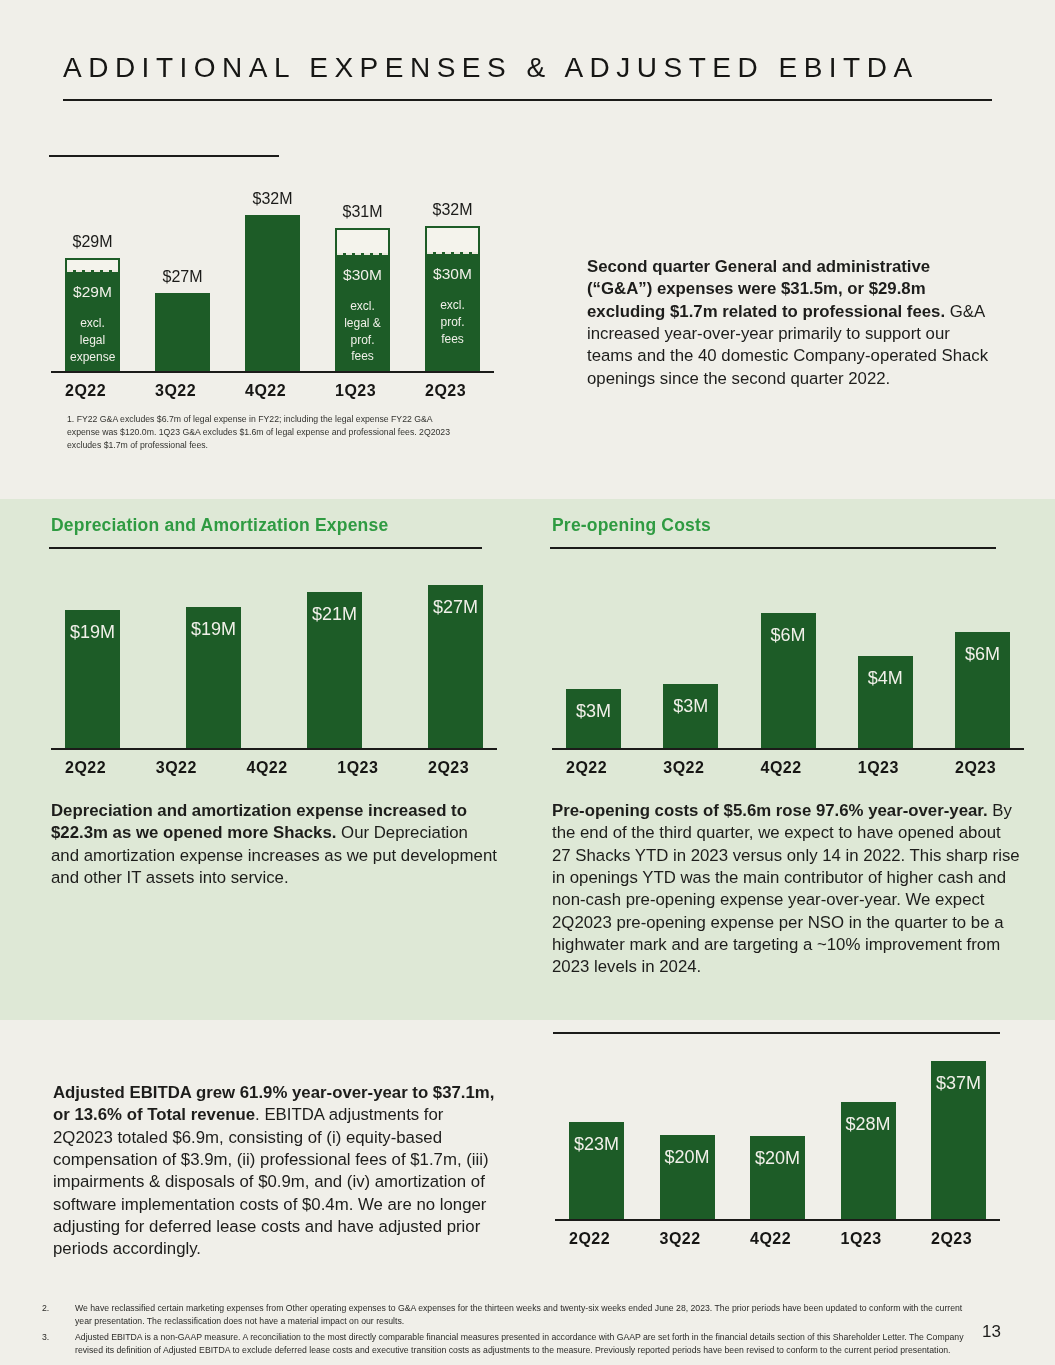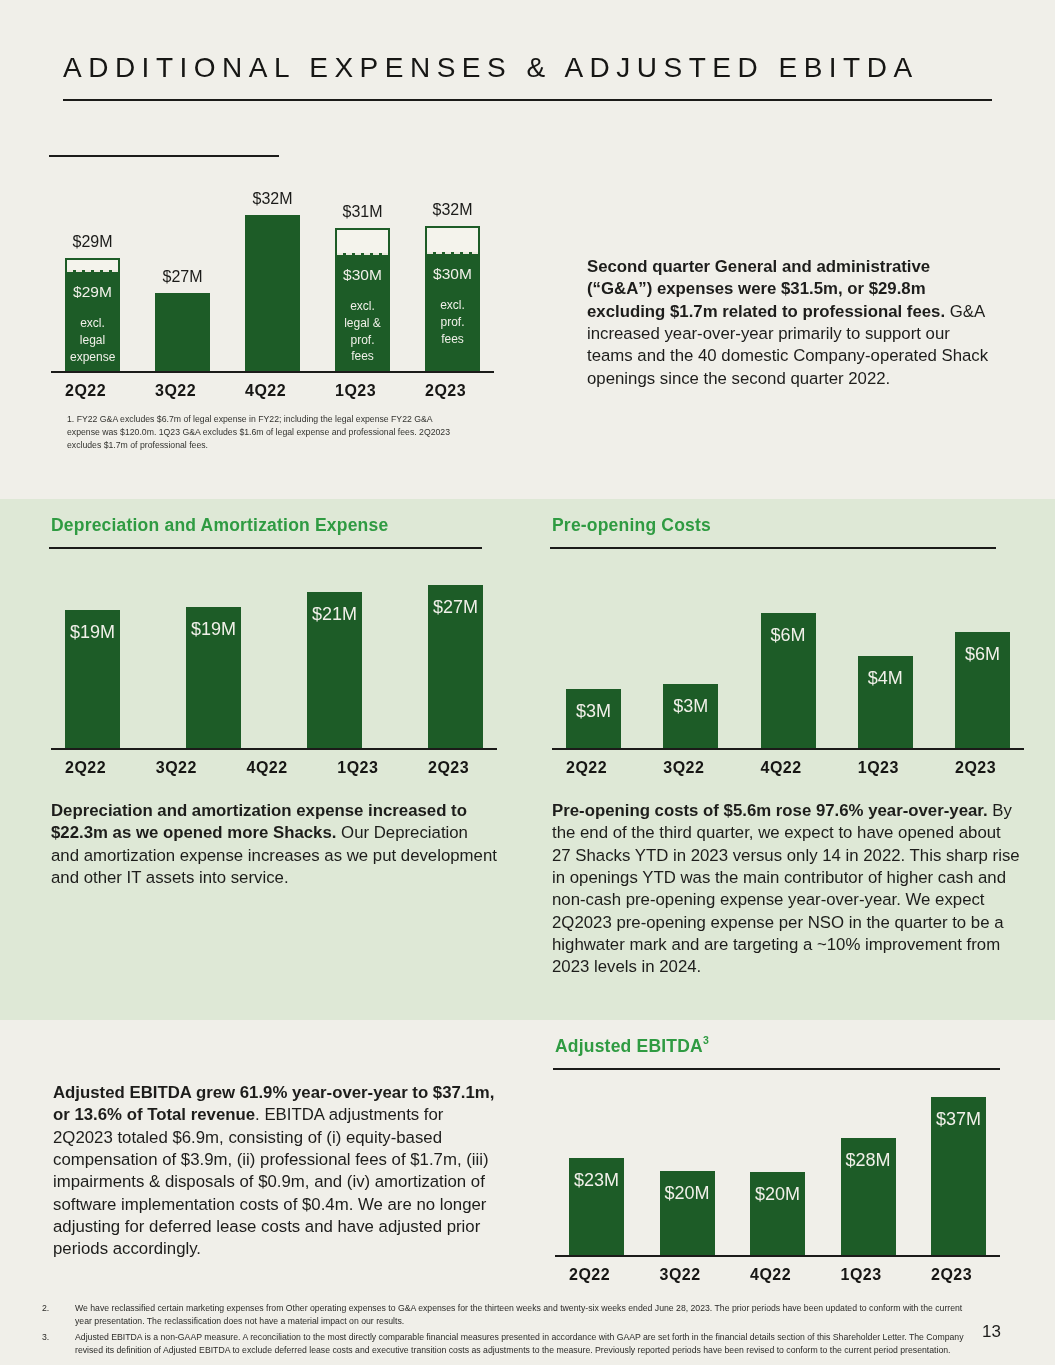"Adjusted EBITDA3" h2.green-heading { html: <h2><span>Adjusted EBITDA</span><sup>3</sup></h2> -> none }
